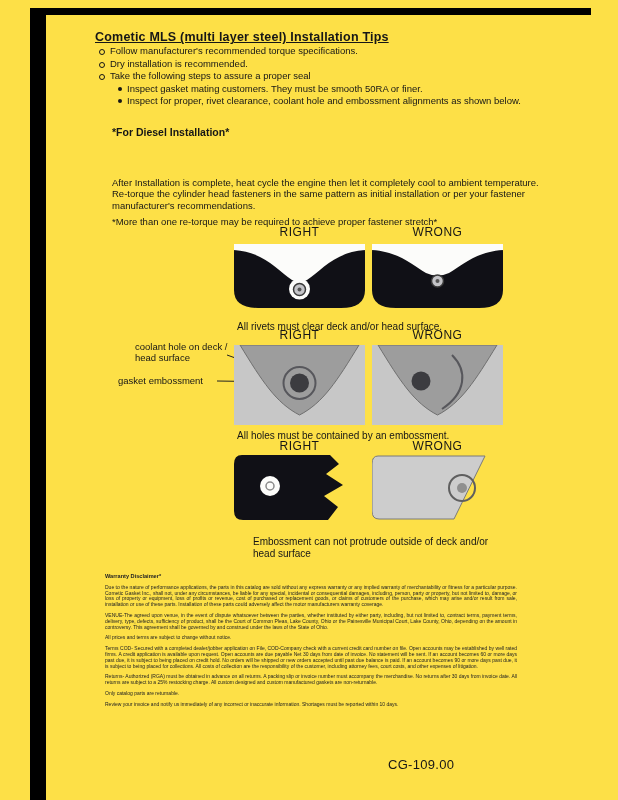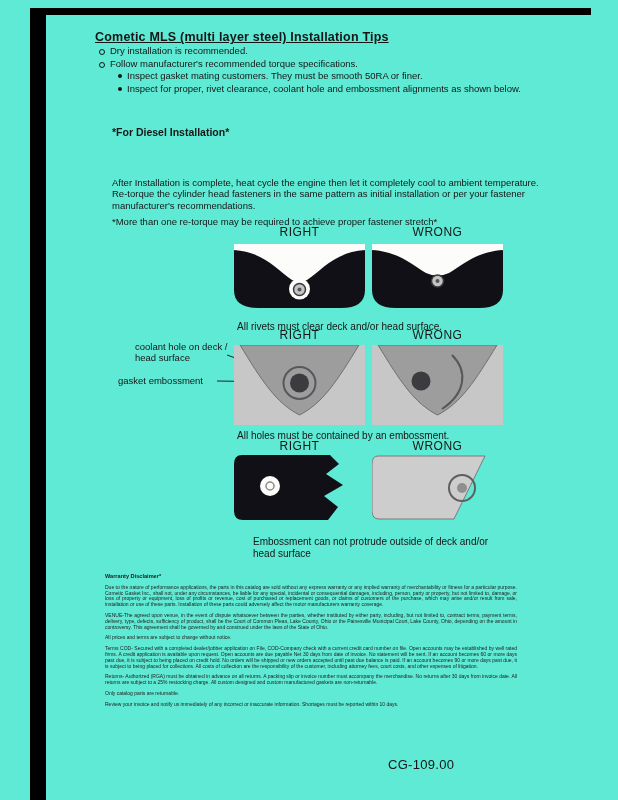"Cometic MLS (multi layer steel)" .page { background: #5eead4 -> #fde047 }
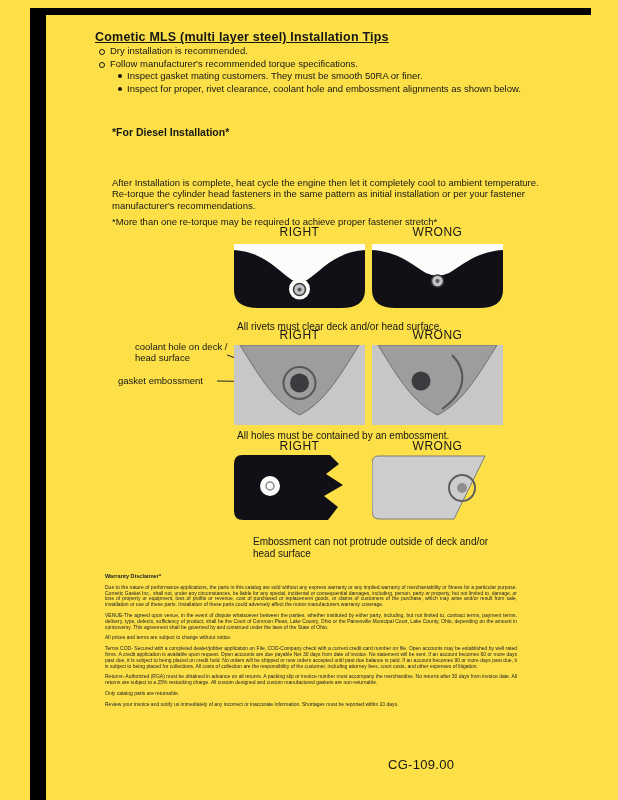"Dry installation is recommended." div.b-row { order: before "Follow manufacturer's recommended torque" -> after "Follow manufacturer's recommended torque" }
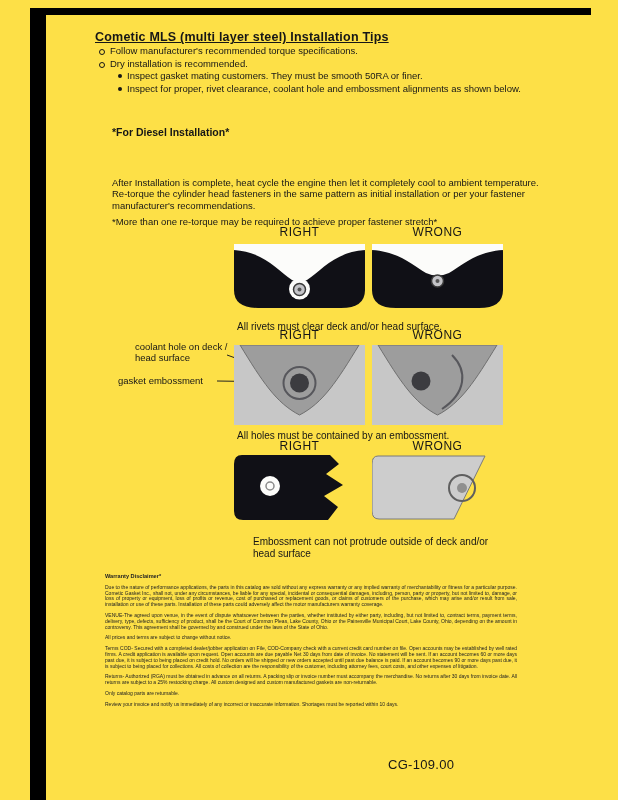"Take the following steps to" div.b-row { html: none -> <div> <span></span> <span>Take the following steps to assure a proper seal</span> </div> }
